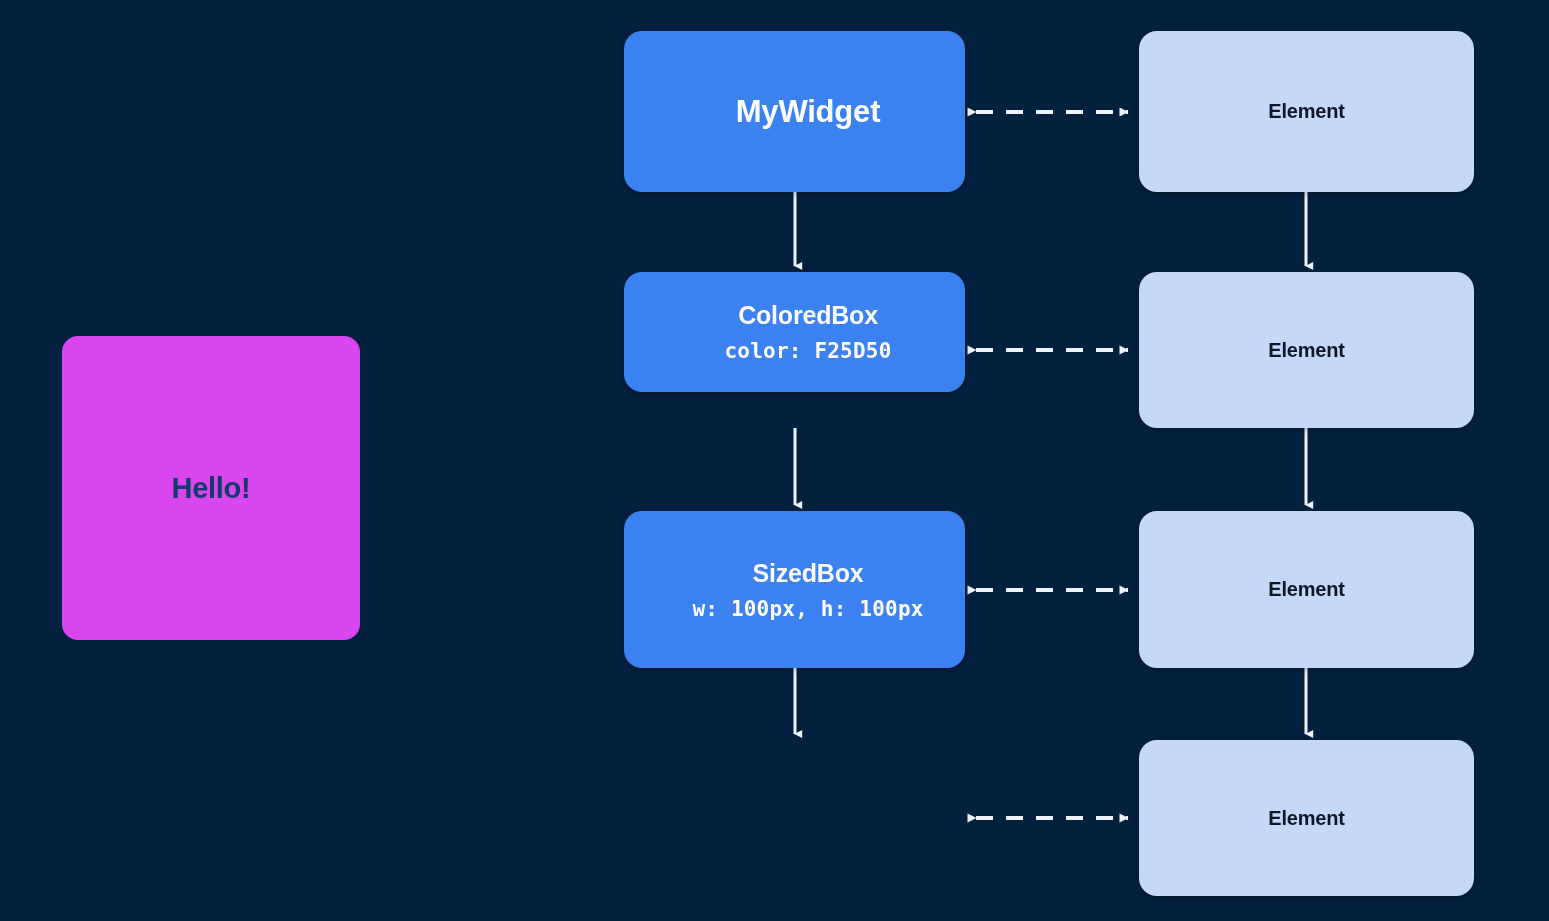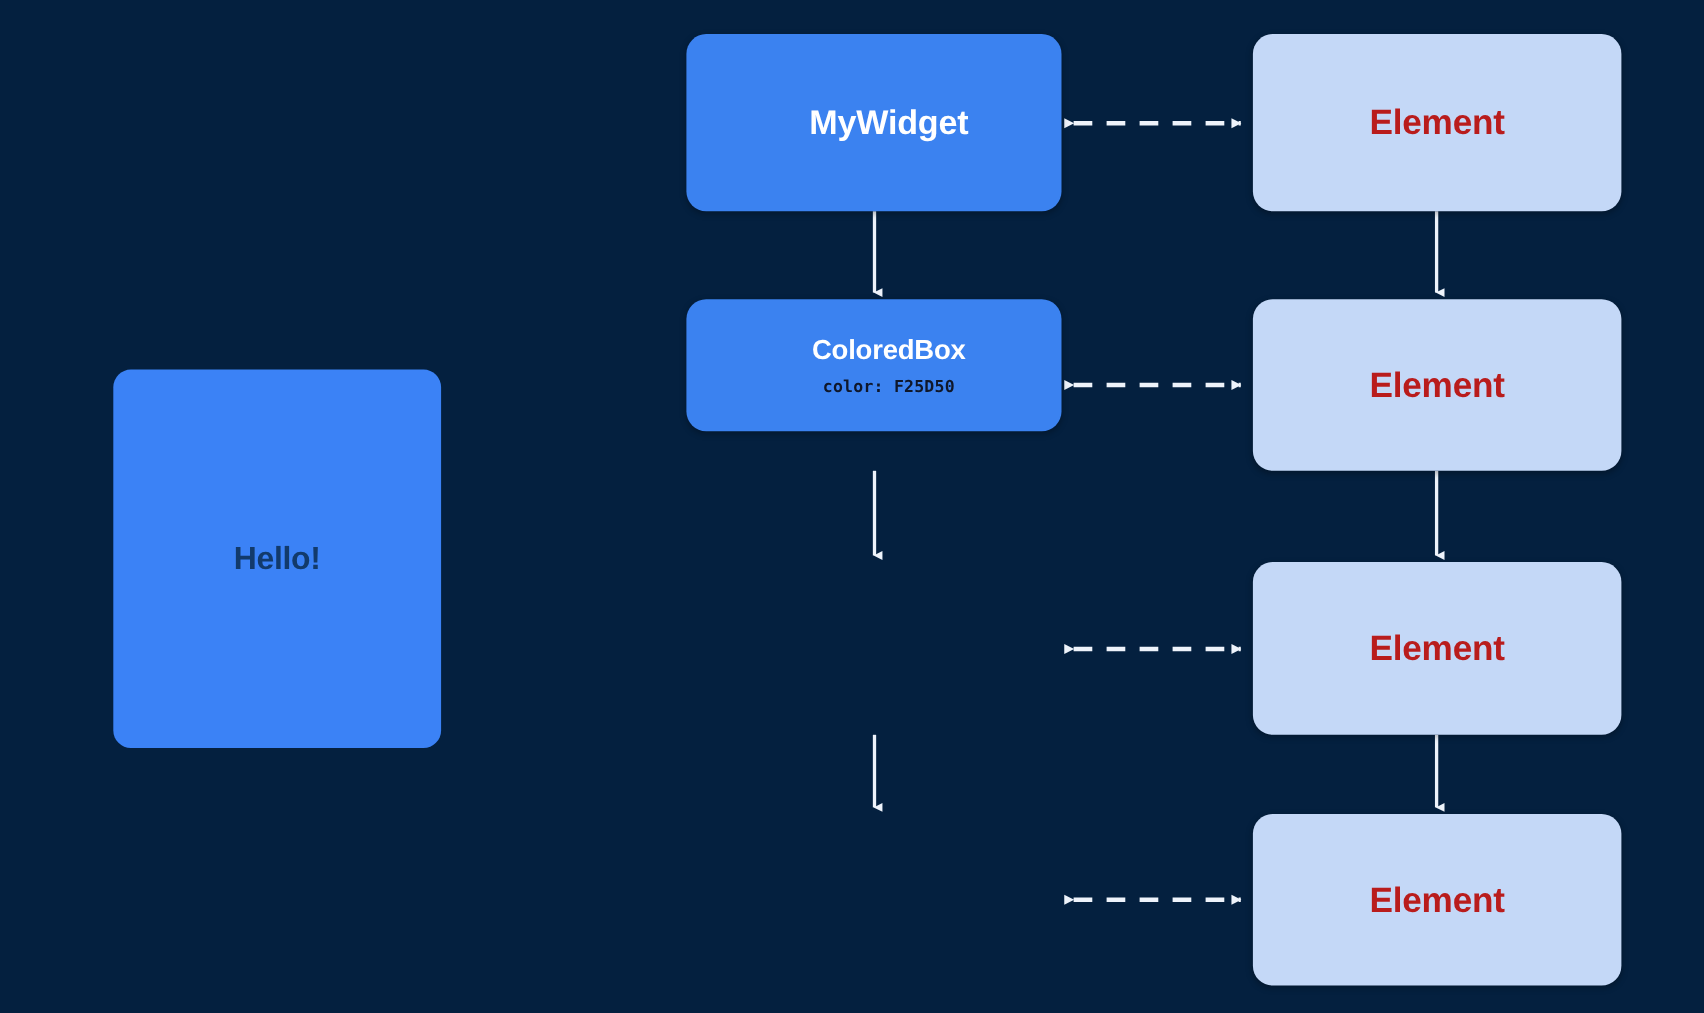"Element" .element .node-title { color: #b91c1c -> #0f172a; font-size: 32px -> 20px }
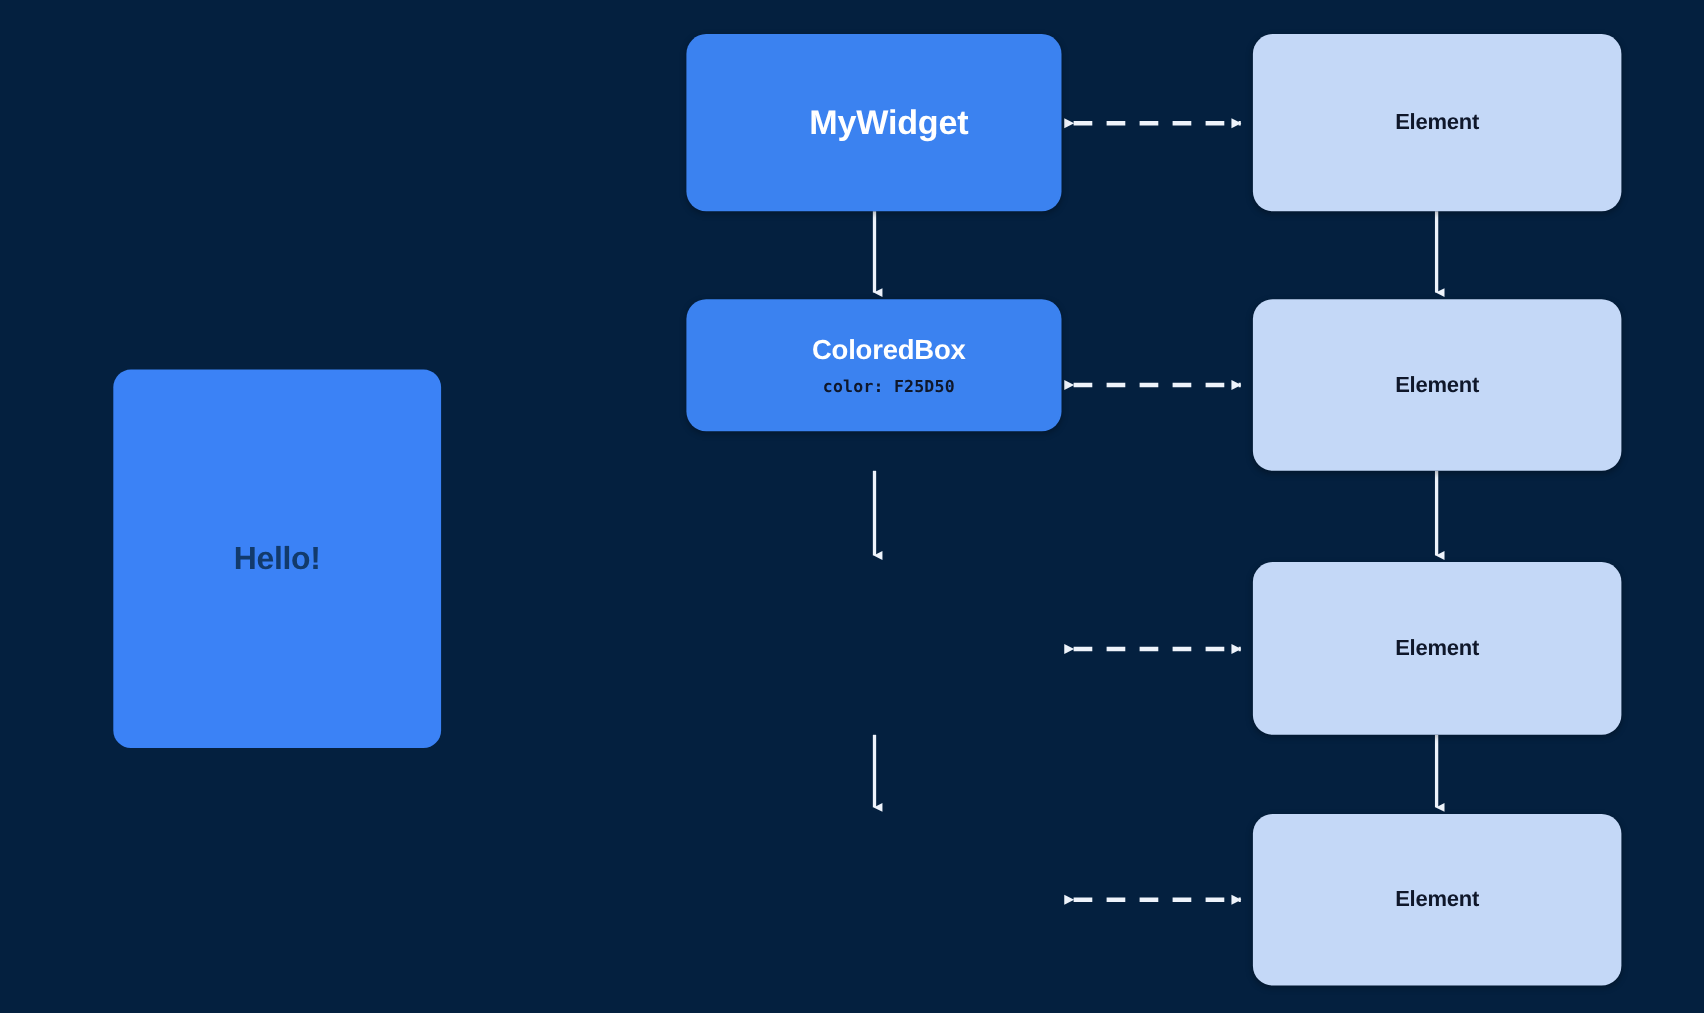"color: F25D50" .node-detail { color: #0f172a -> #ffffff; font-size: 15px -> 21px }
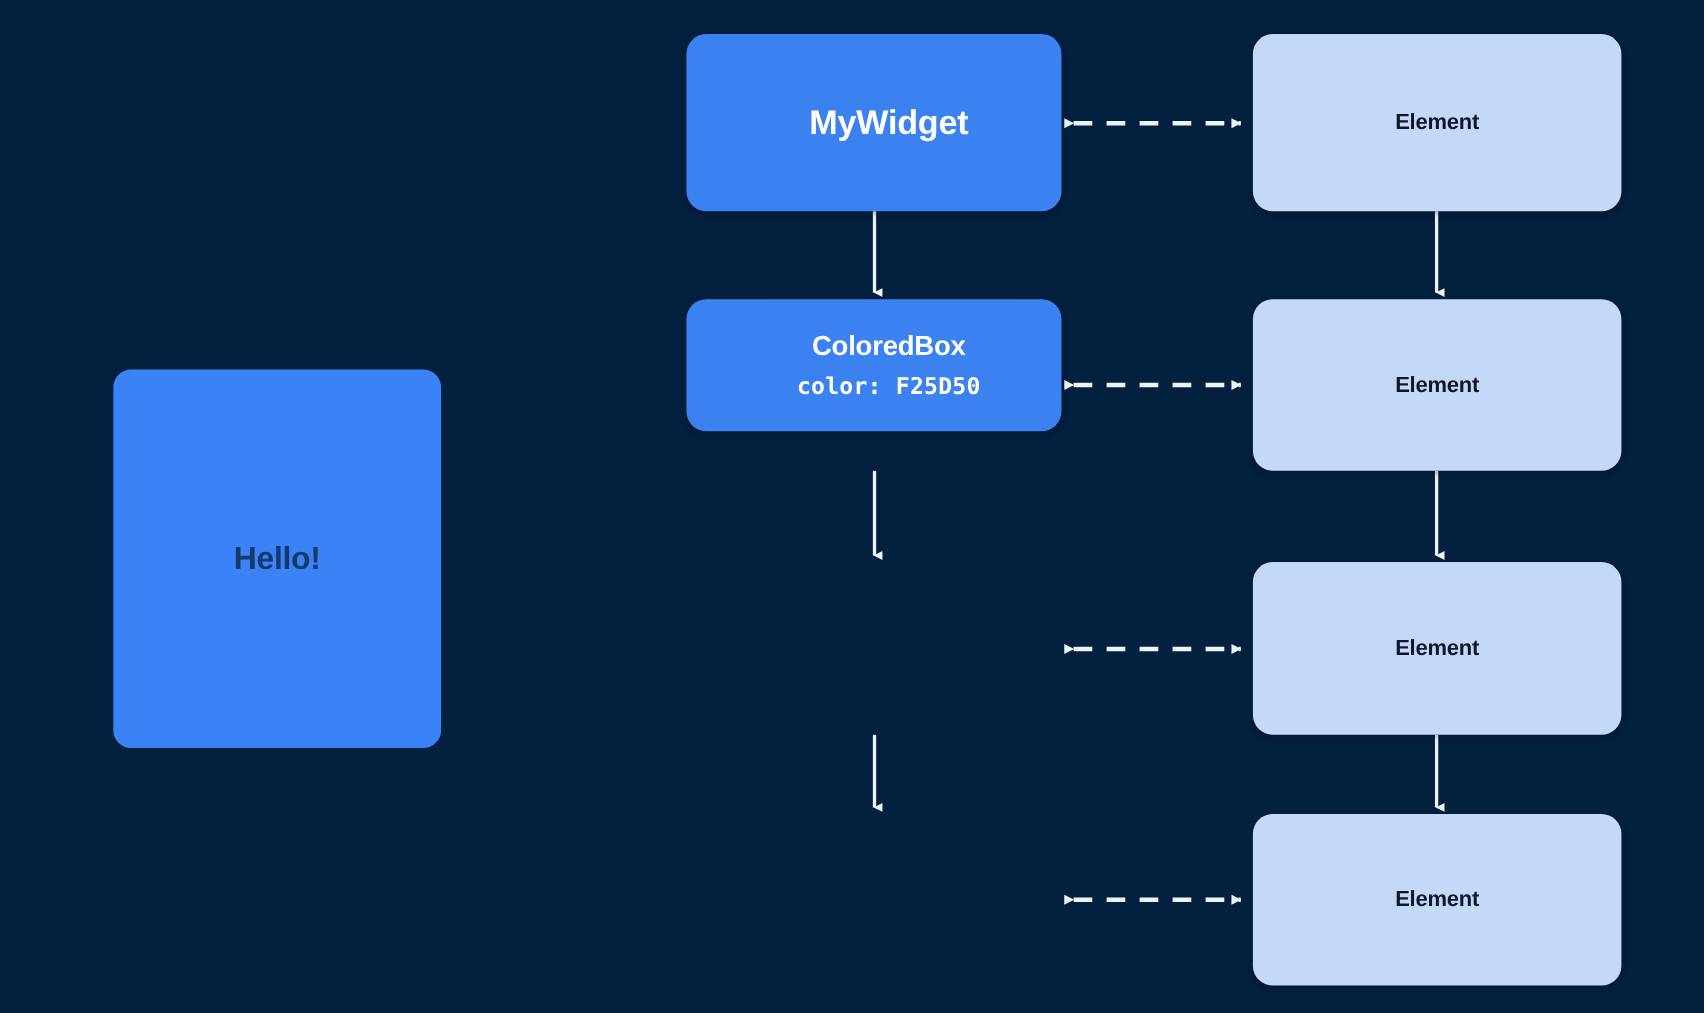"Hello!" .preview-box { background: #3b82f6 -> #d946ef; height: 344px -> 304px; margin-left: 41px -> none }
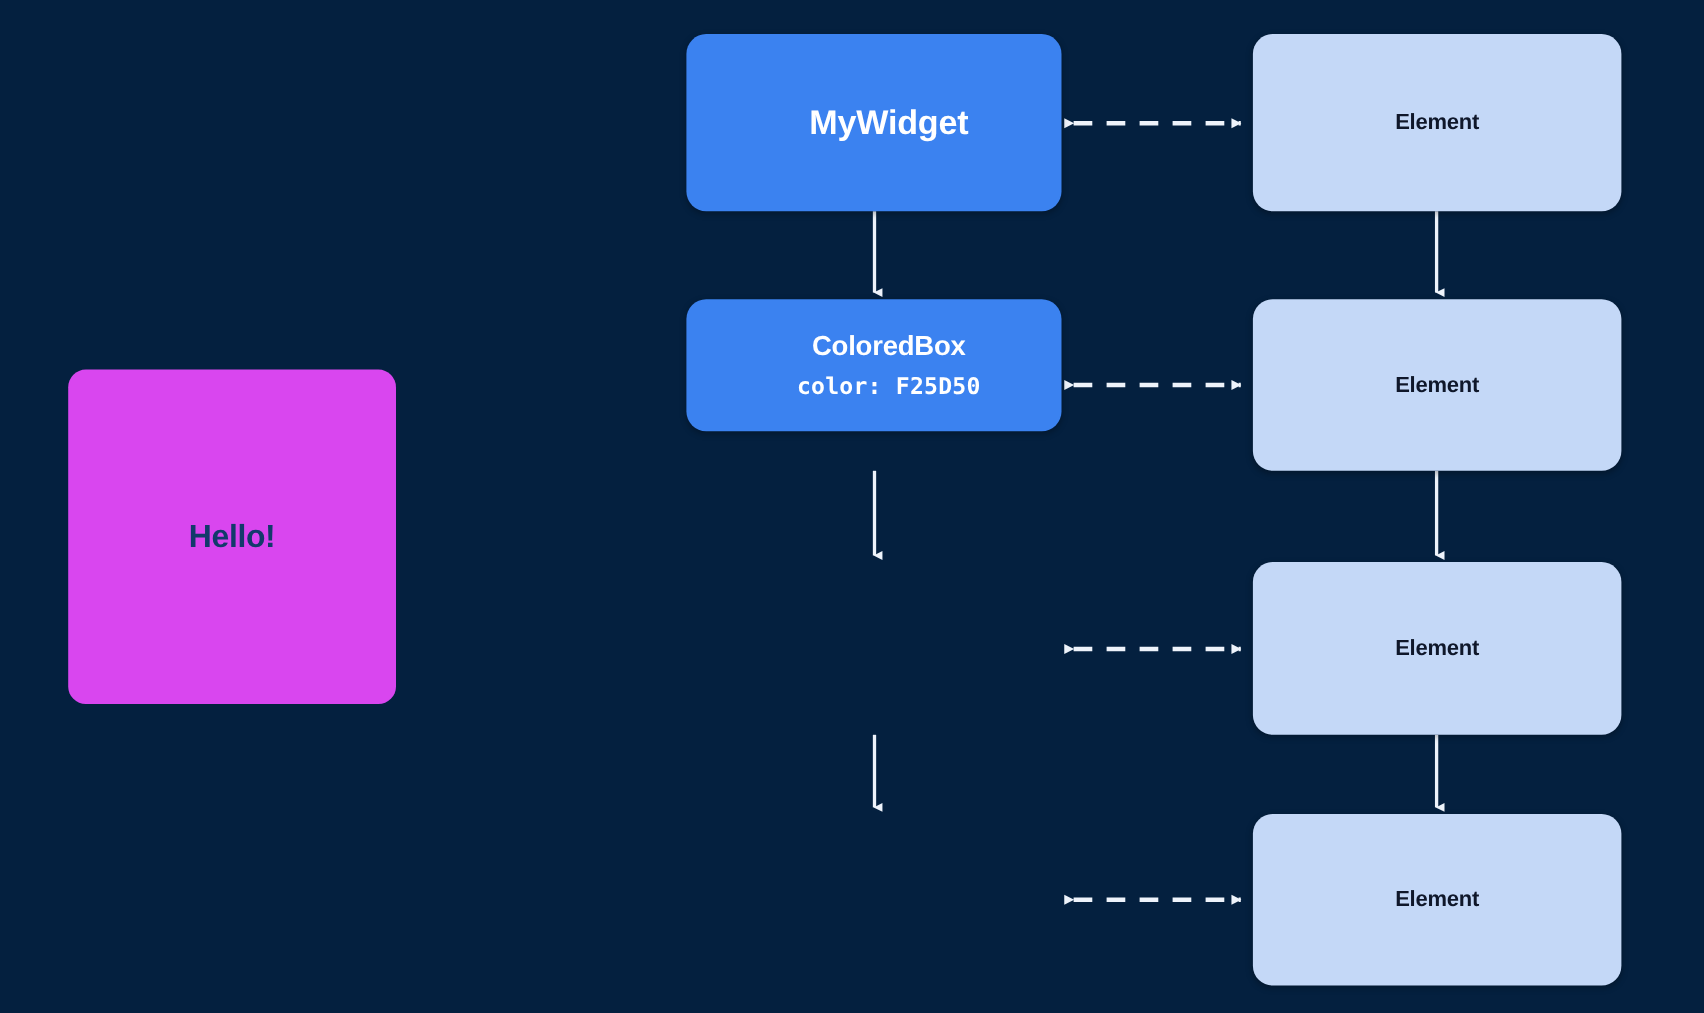"SizedBox" div.node { html: none -> <div> <span>SizedBox</span> <span>w: 100px, h: 100px</span> </div> }
